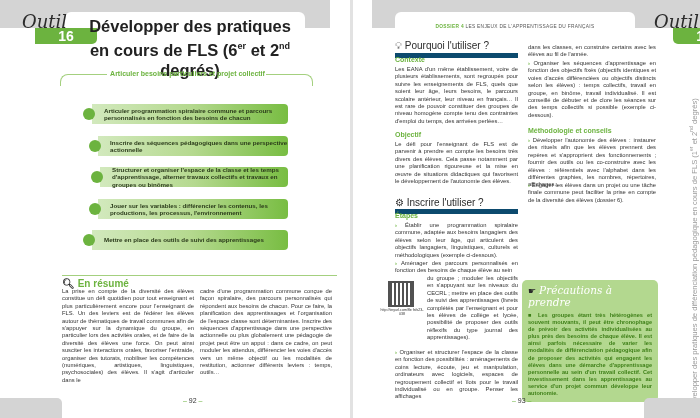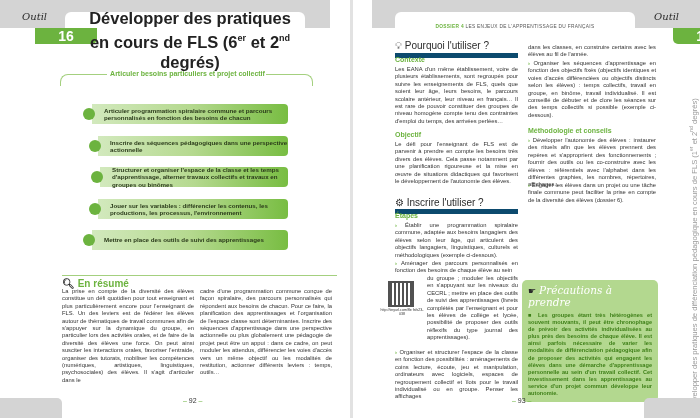"Outil" .outil { font-size: 10px -> 18px }
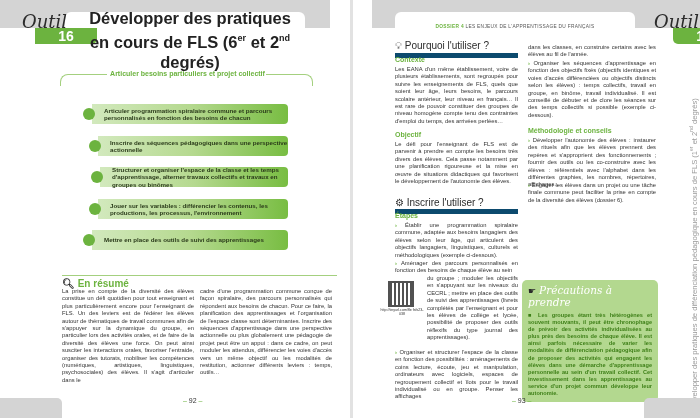"Développer des pratiques" .title { top: 8px -> 16px }
